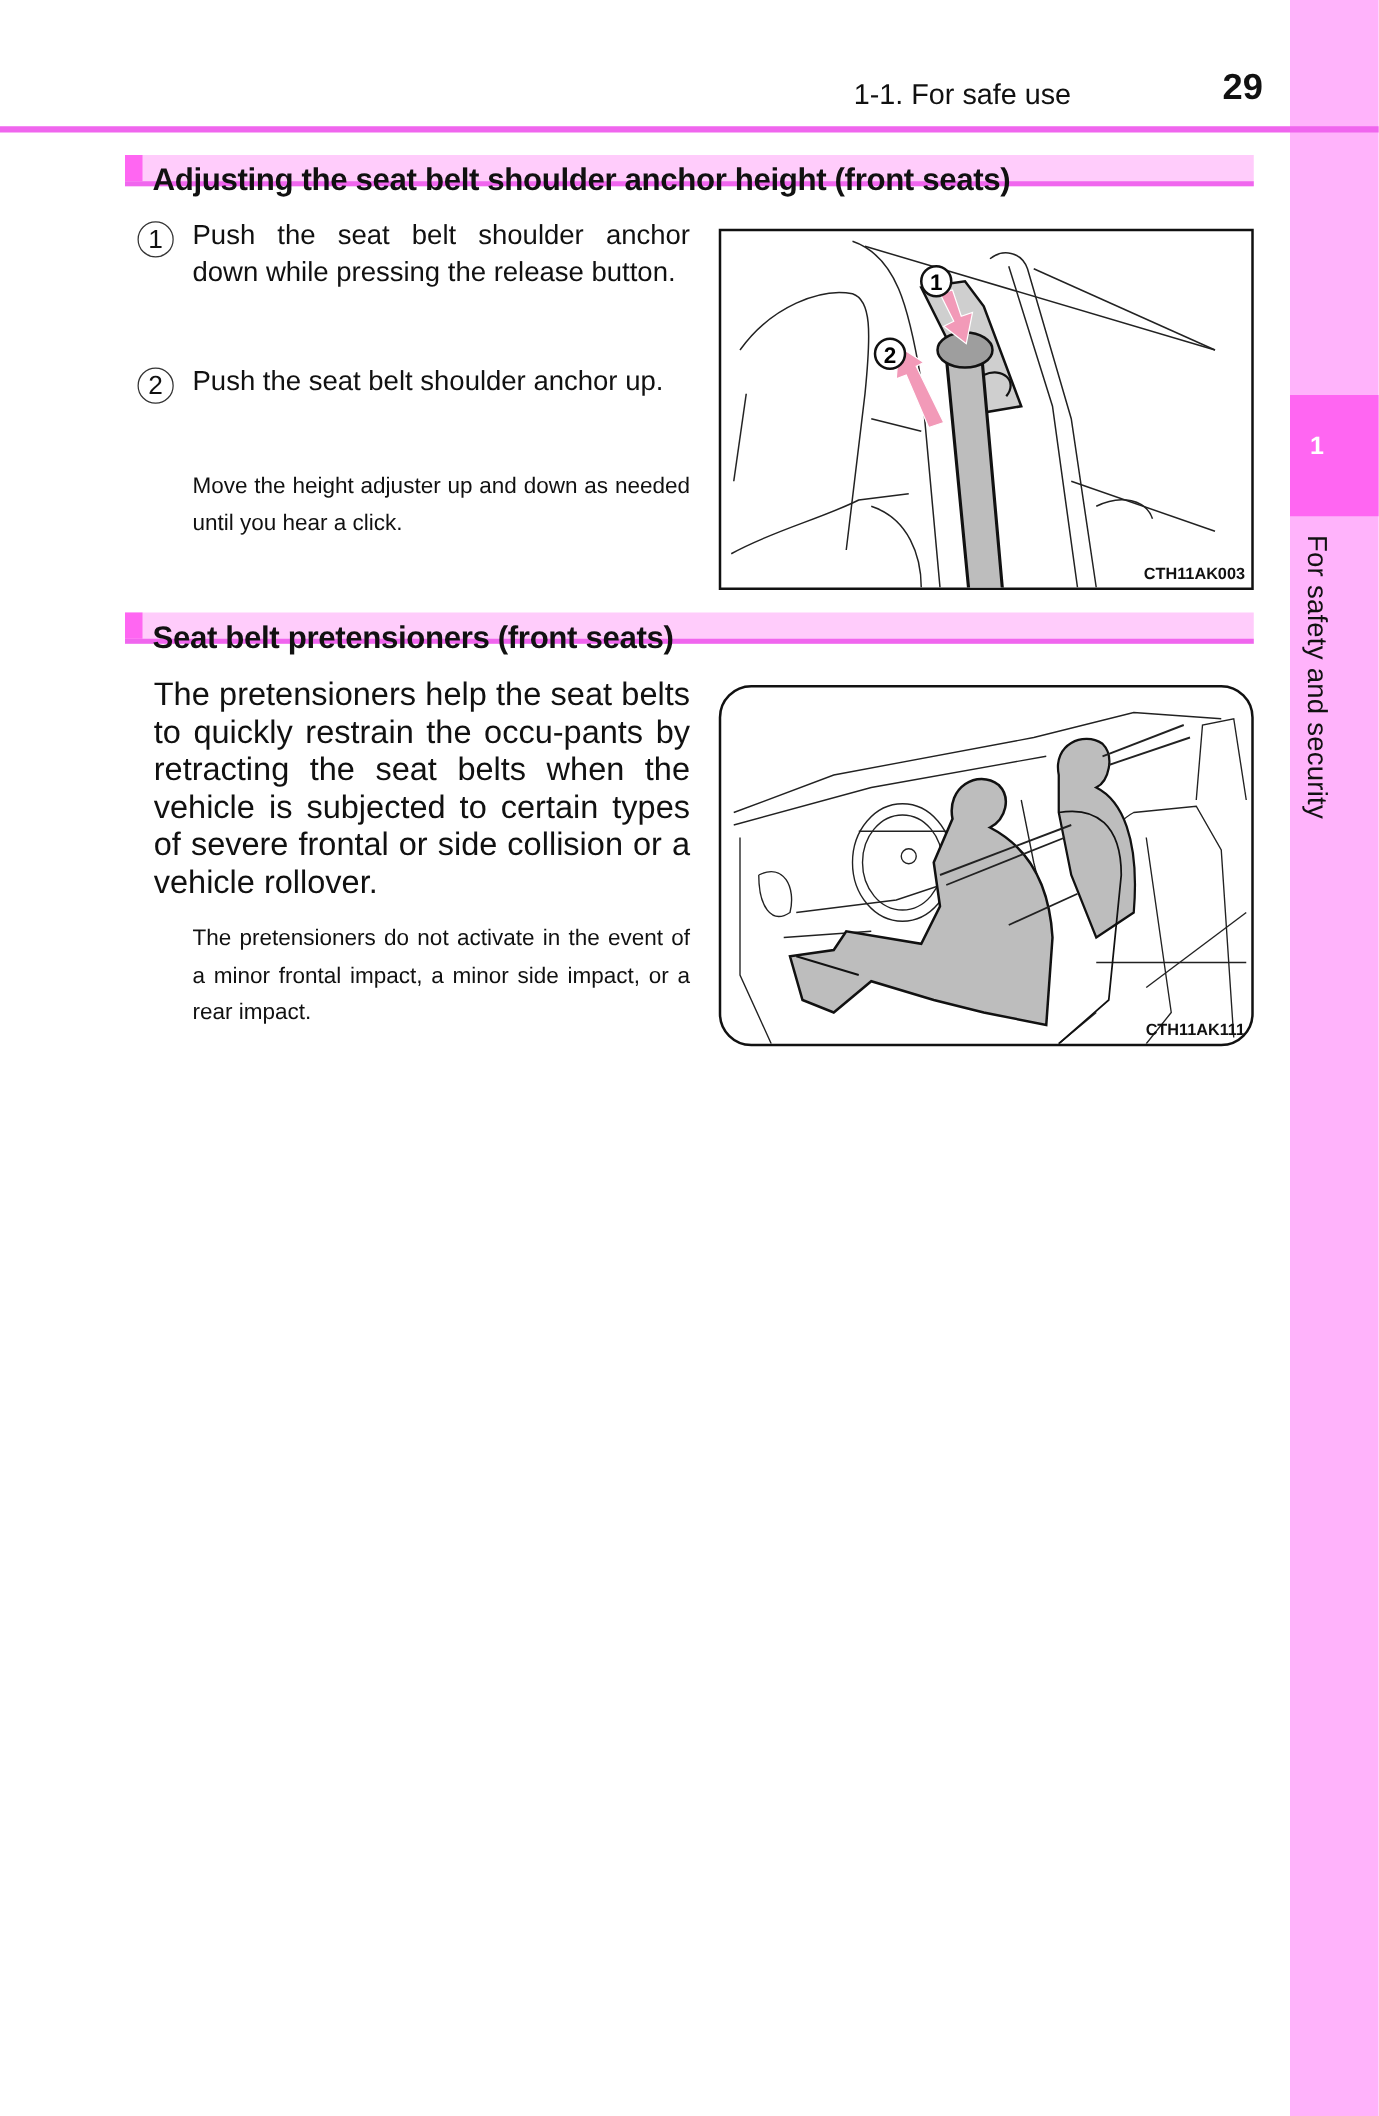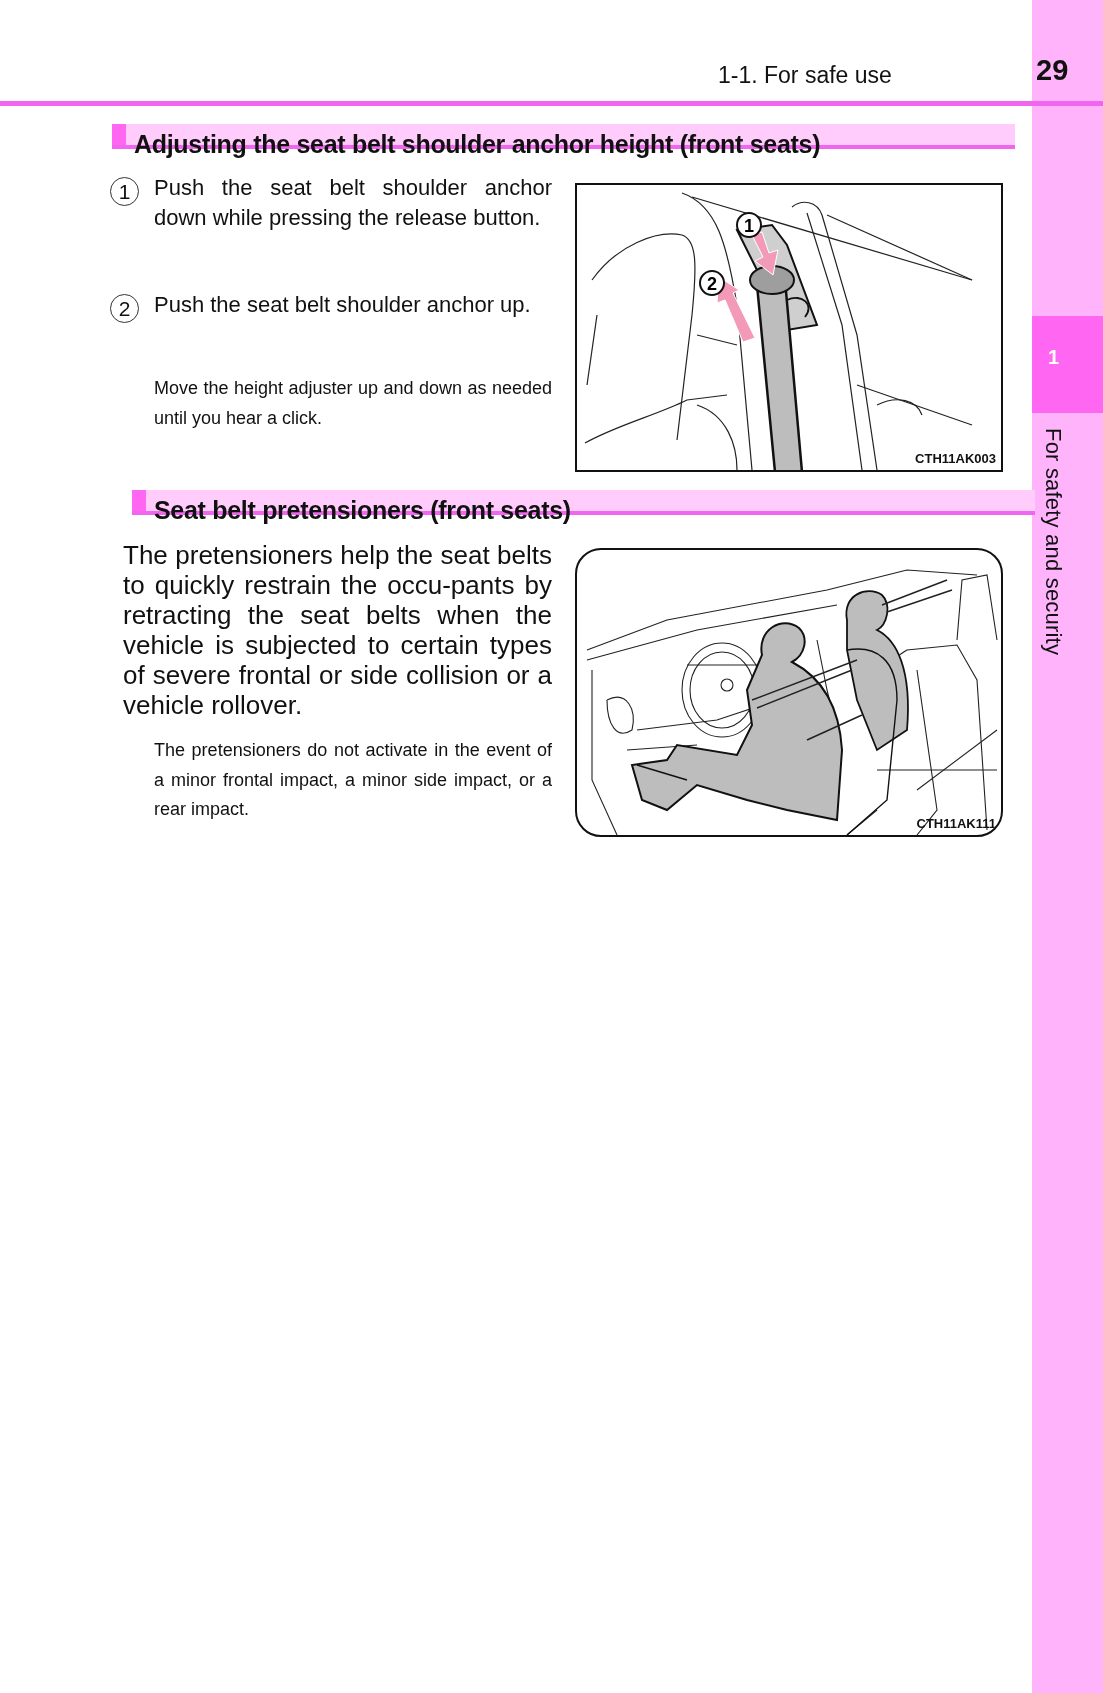"1-1. For safe use" .header-section { margin-left: 35px -> none }
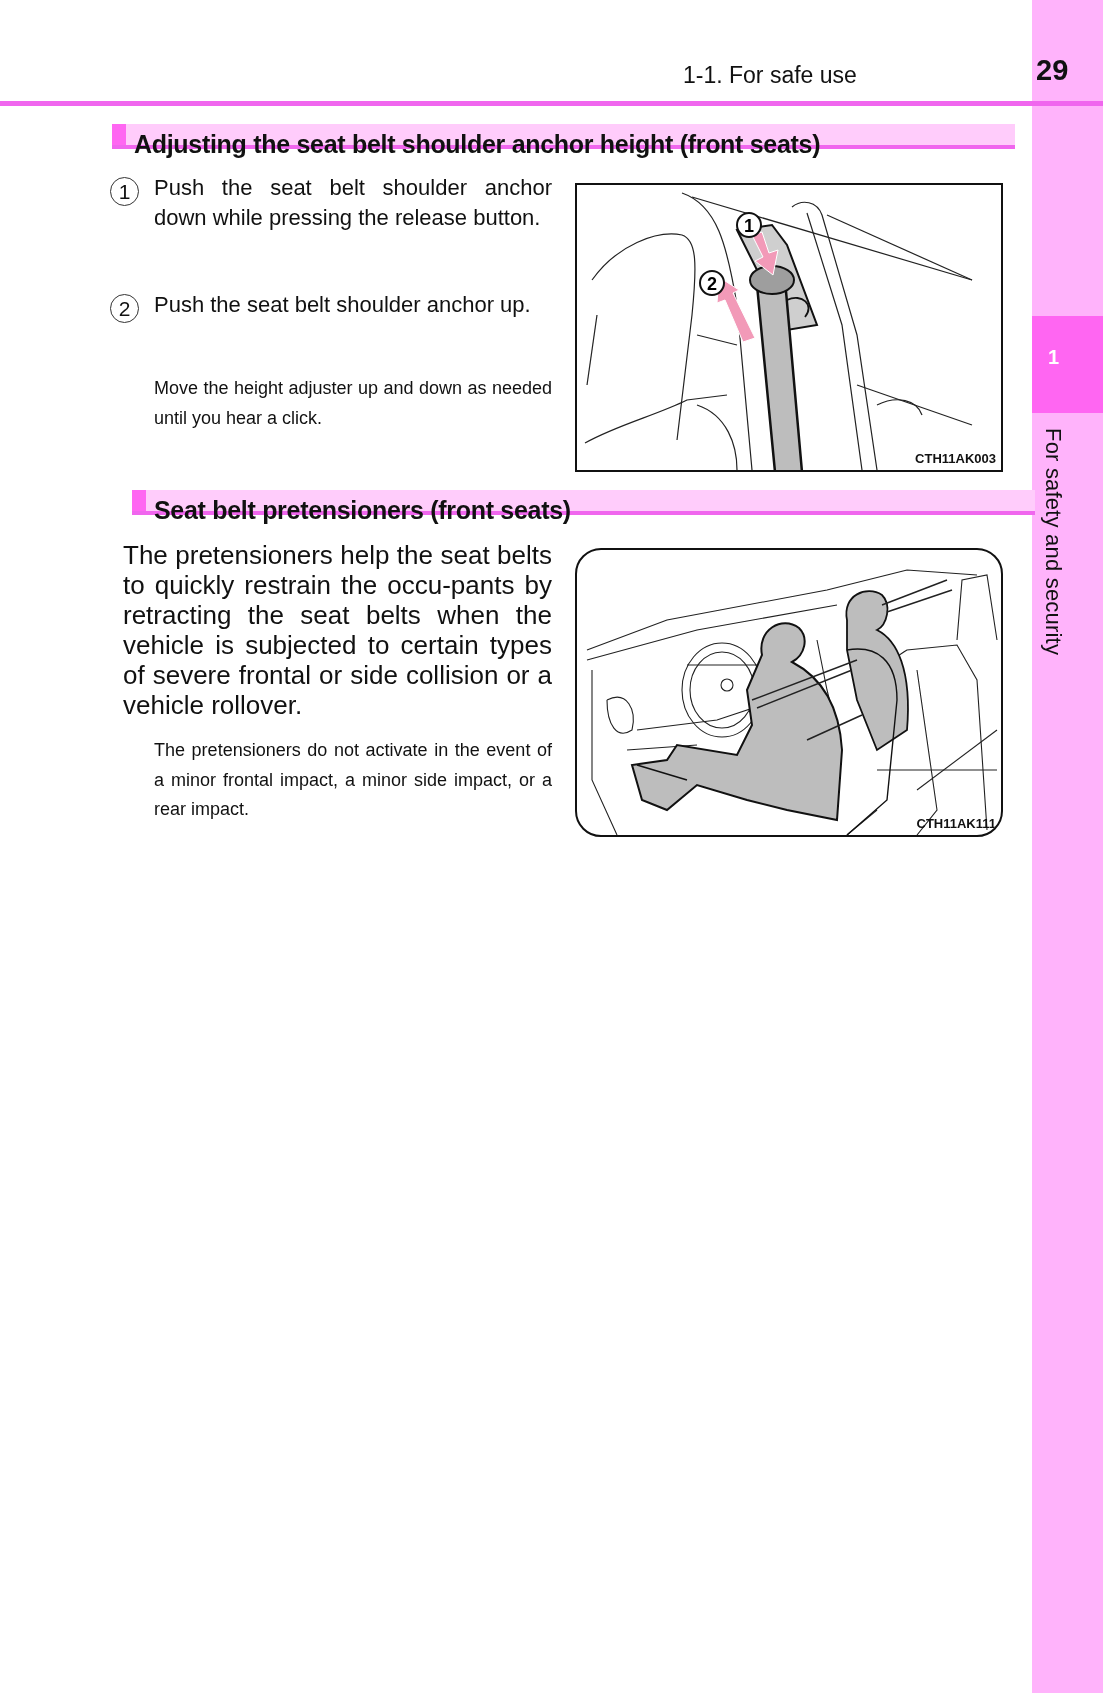"29" .page-num { left: 1036px -> 978px }
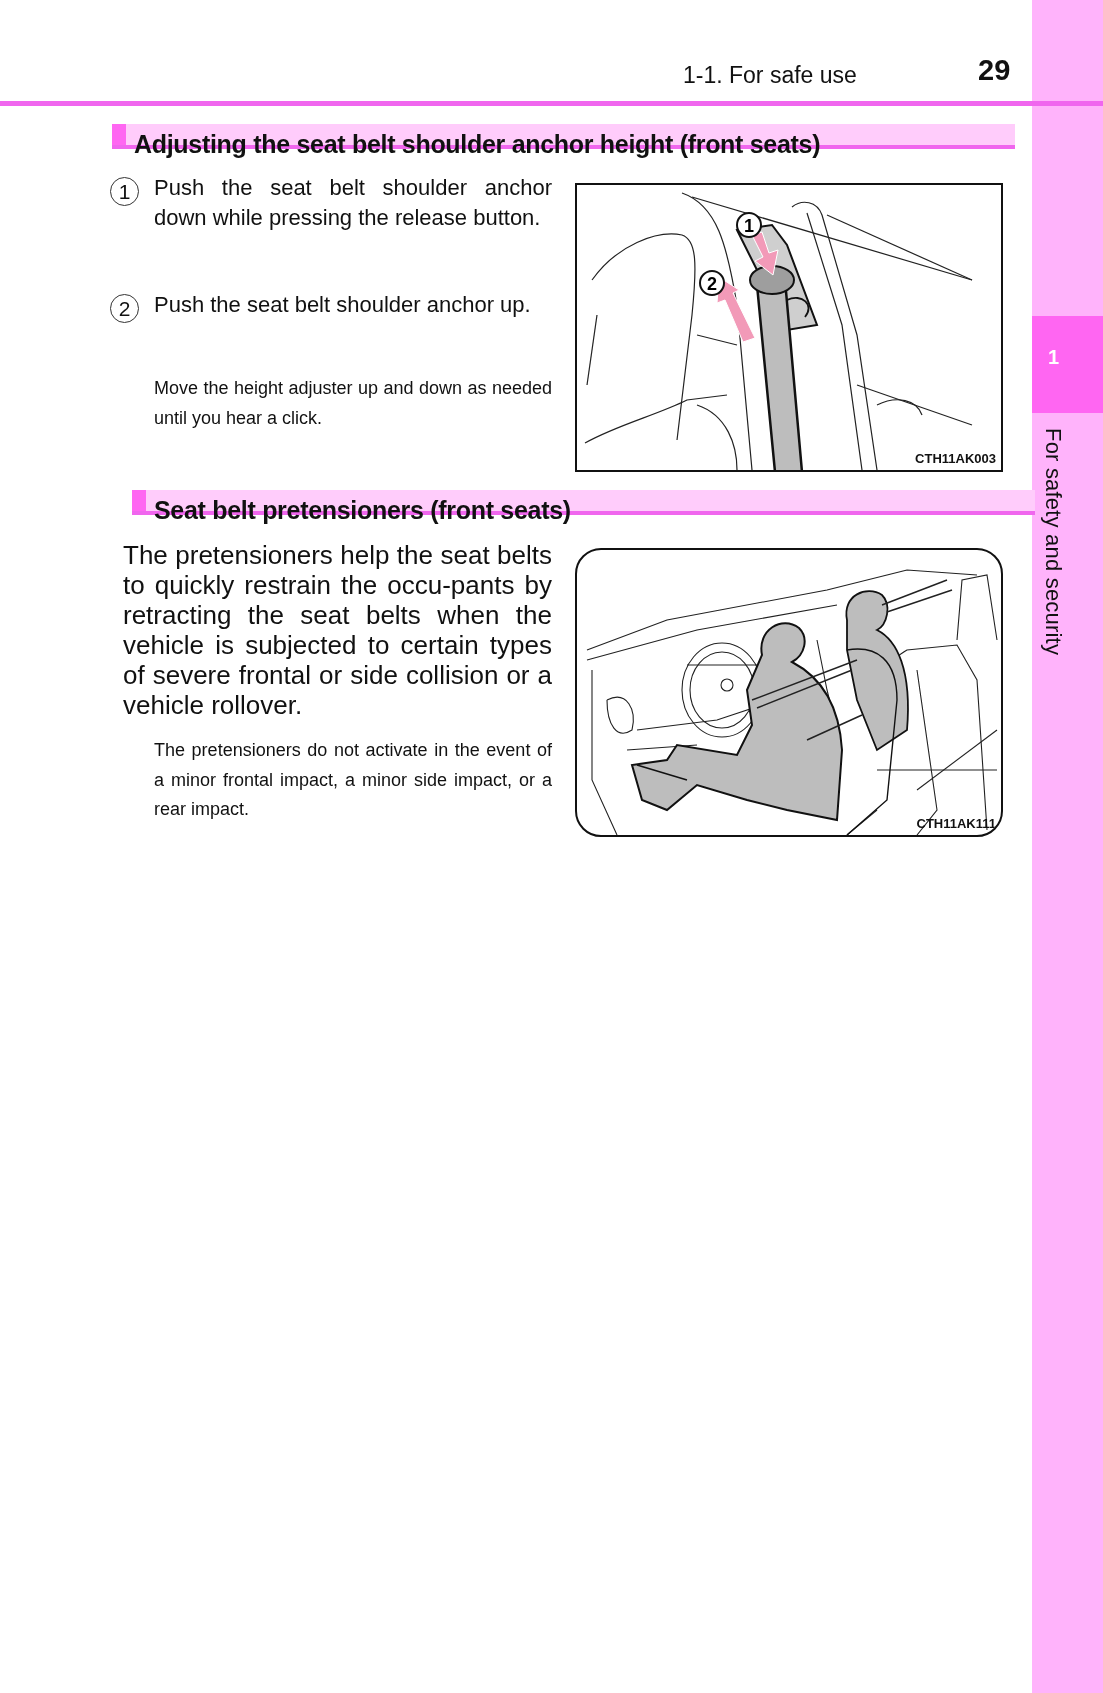"Adjusting the seat belt shoulder" .sec-head { left: 112px -> 100px }
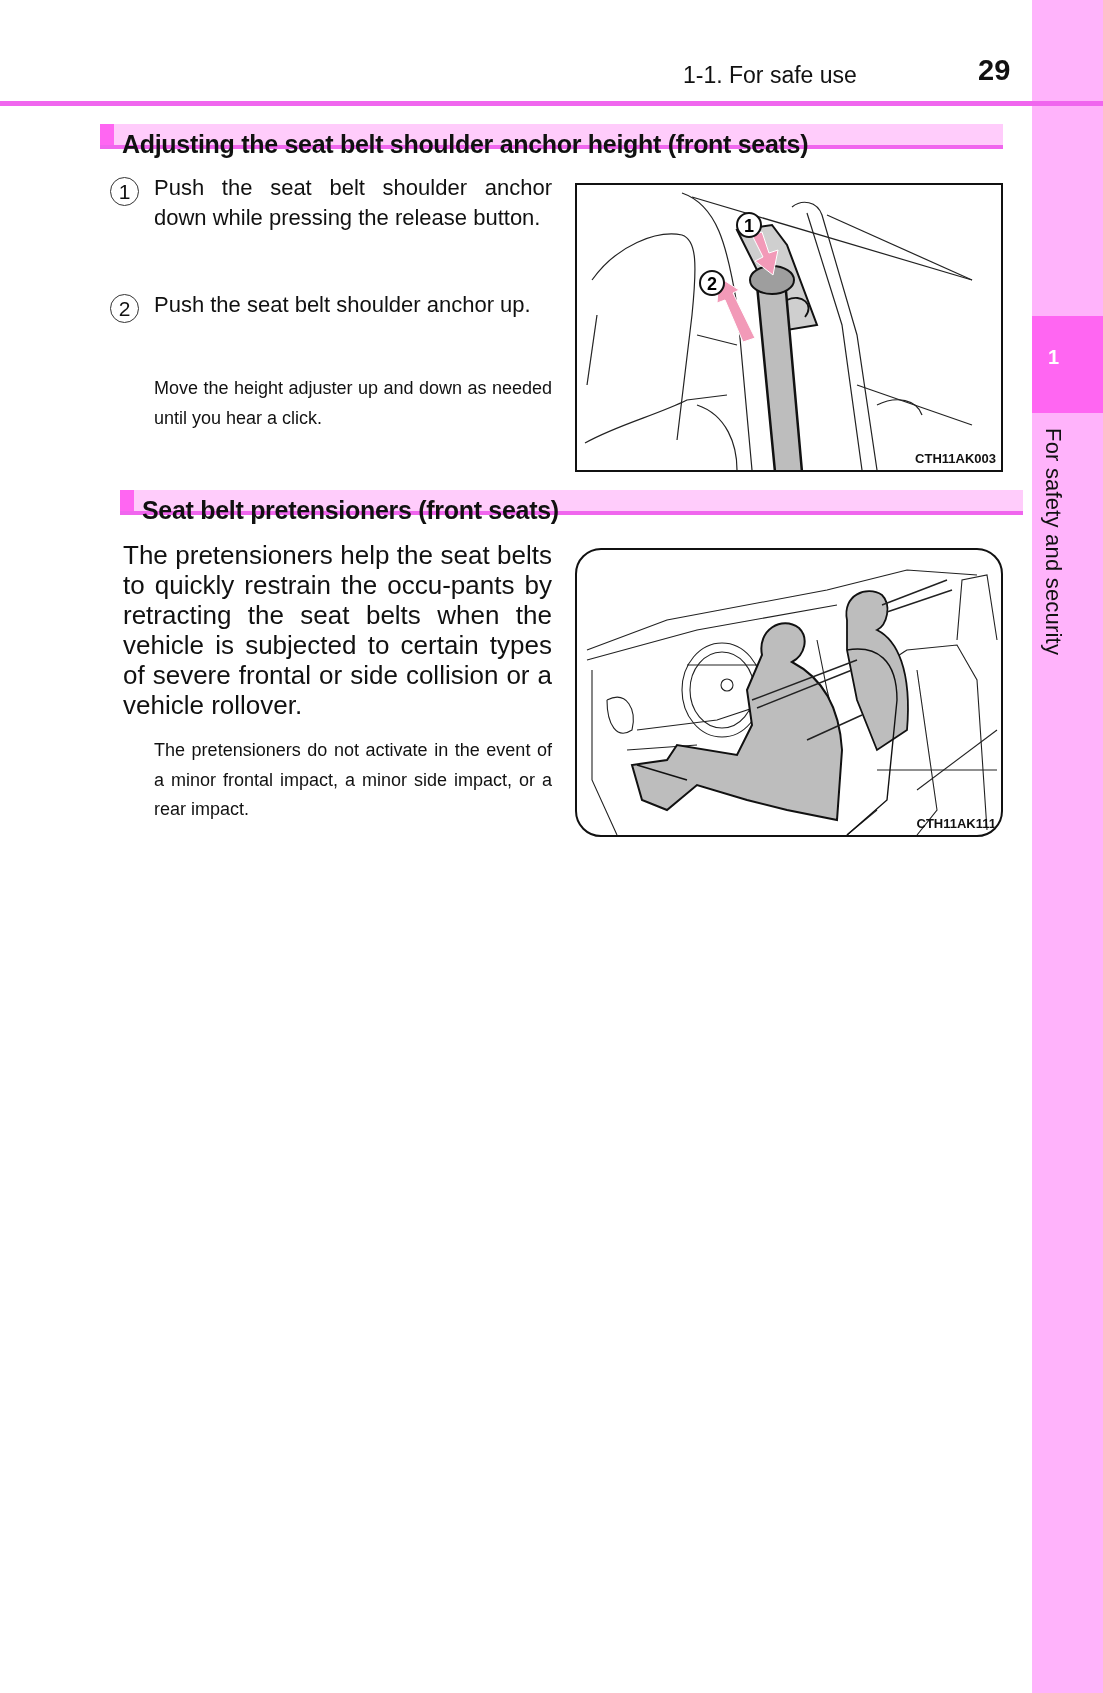"Seat belt pretensioners (front seats)" div.sec-head { margin-left: 20px -> none }
